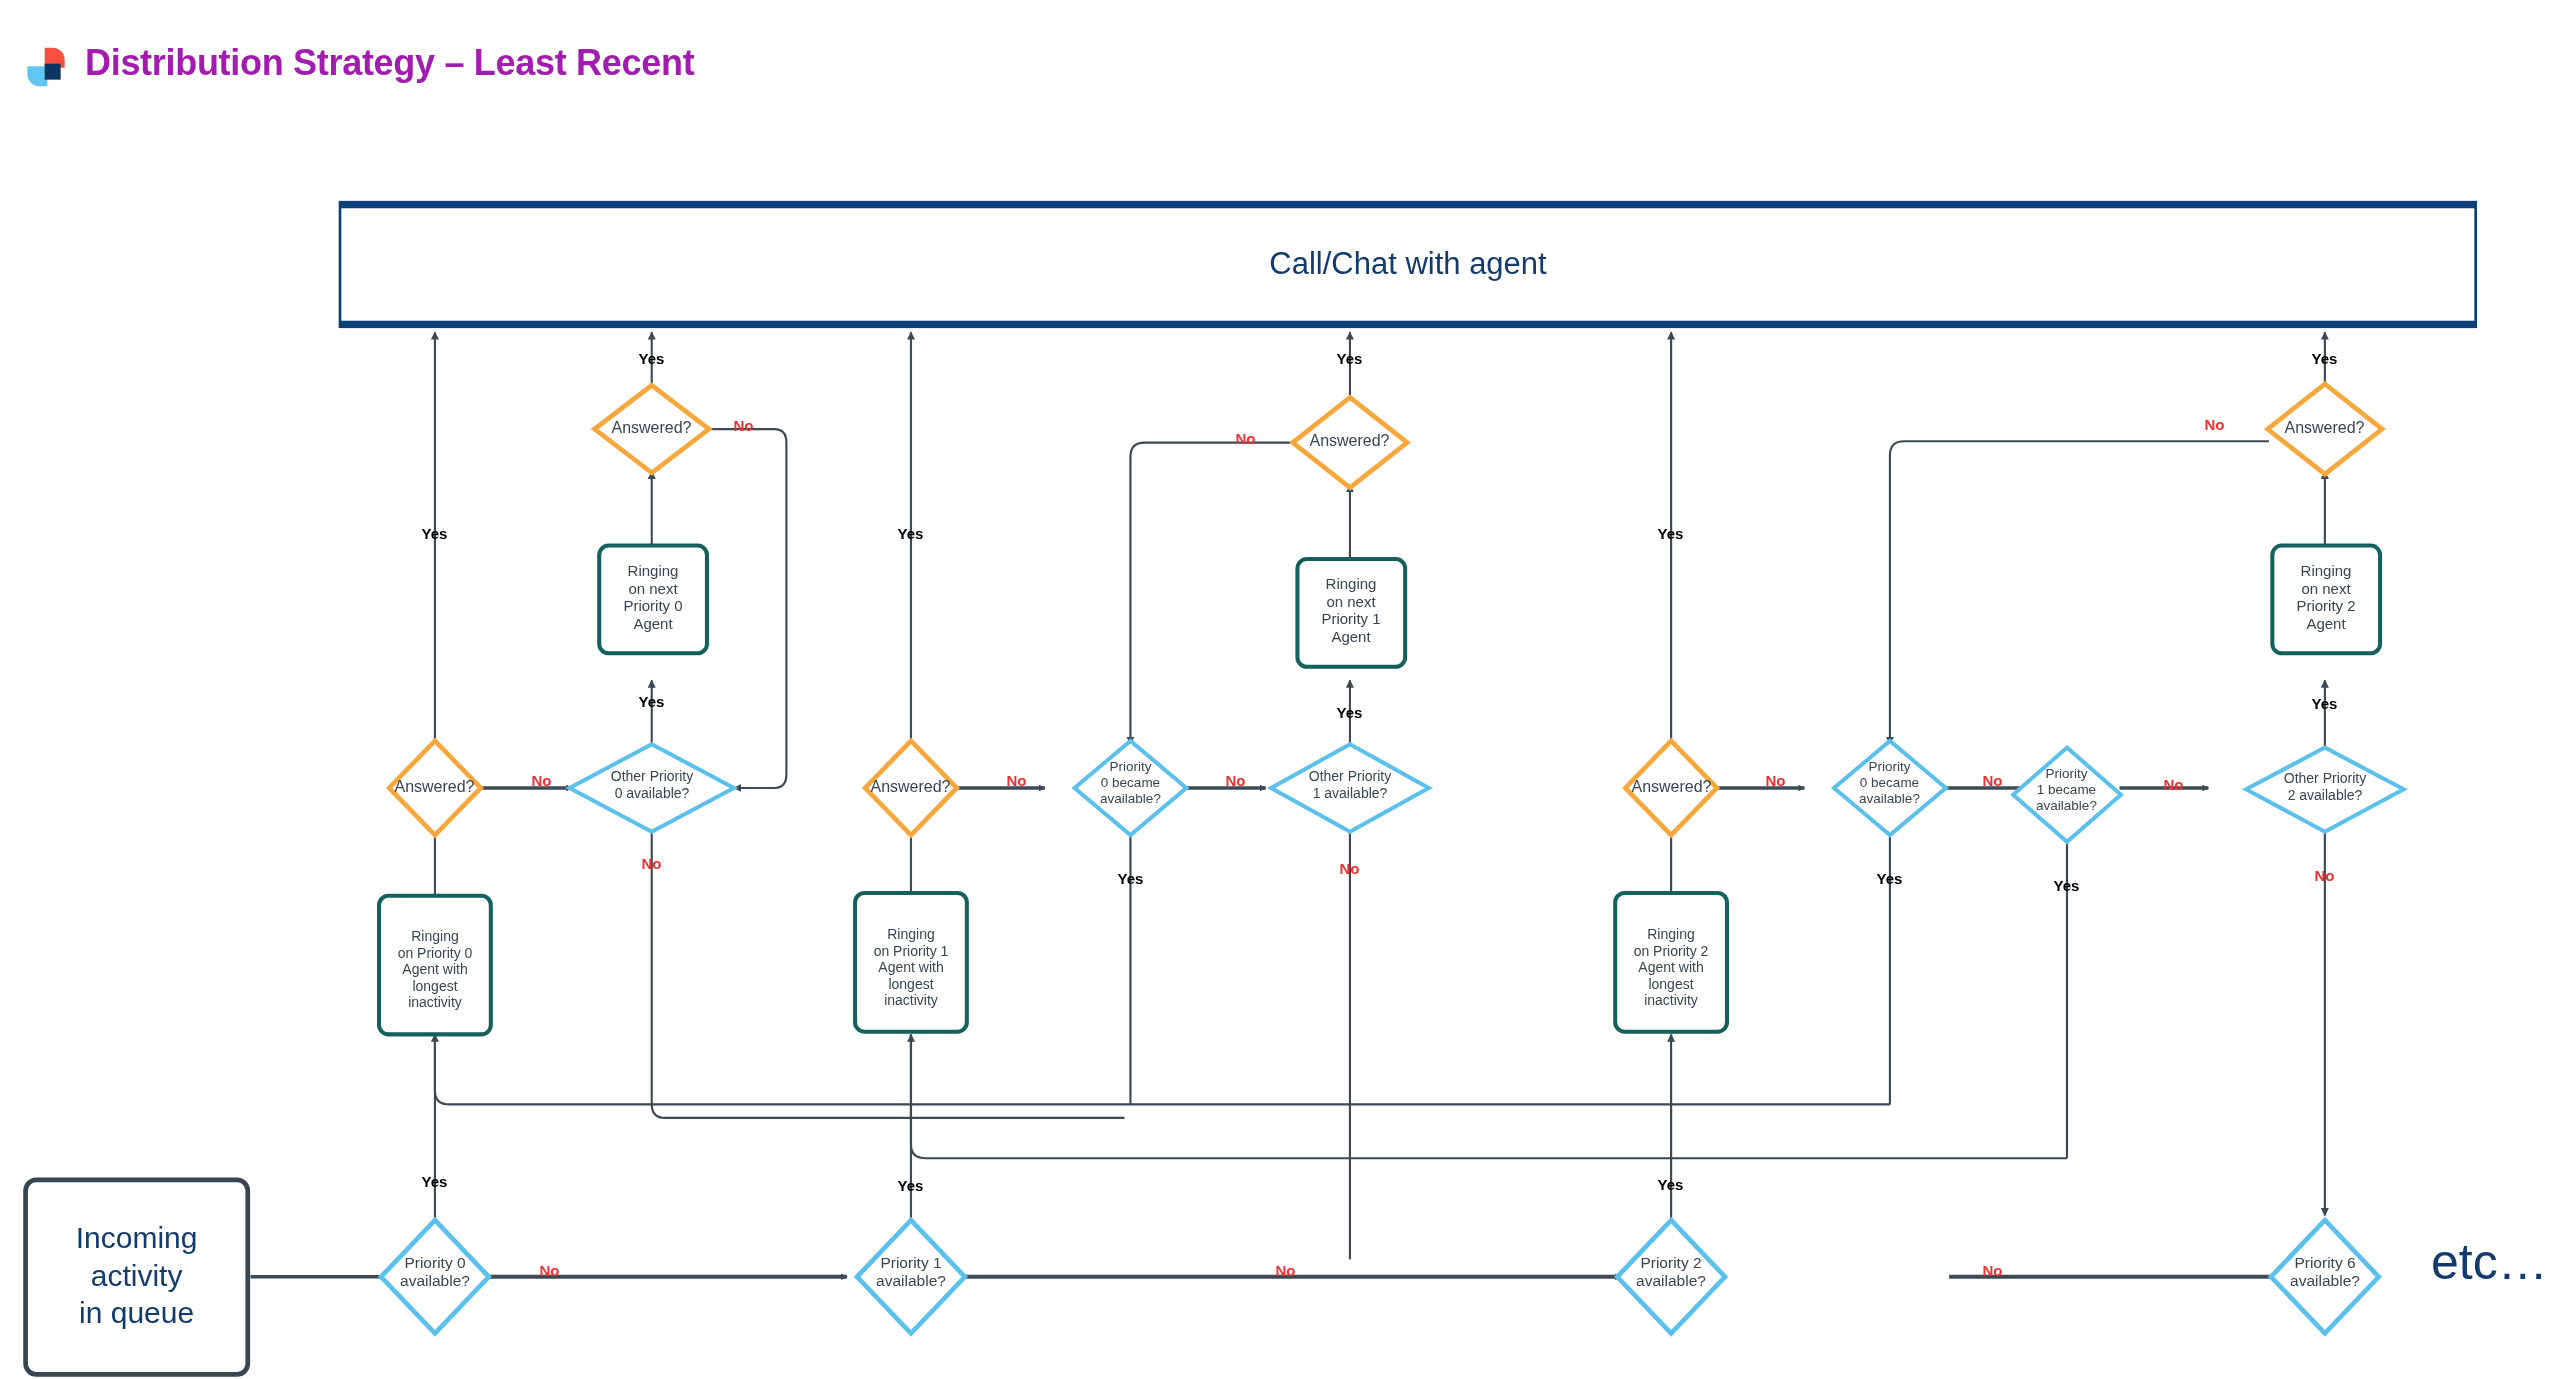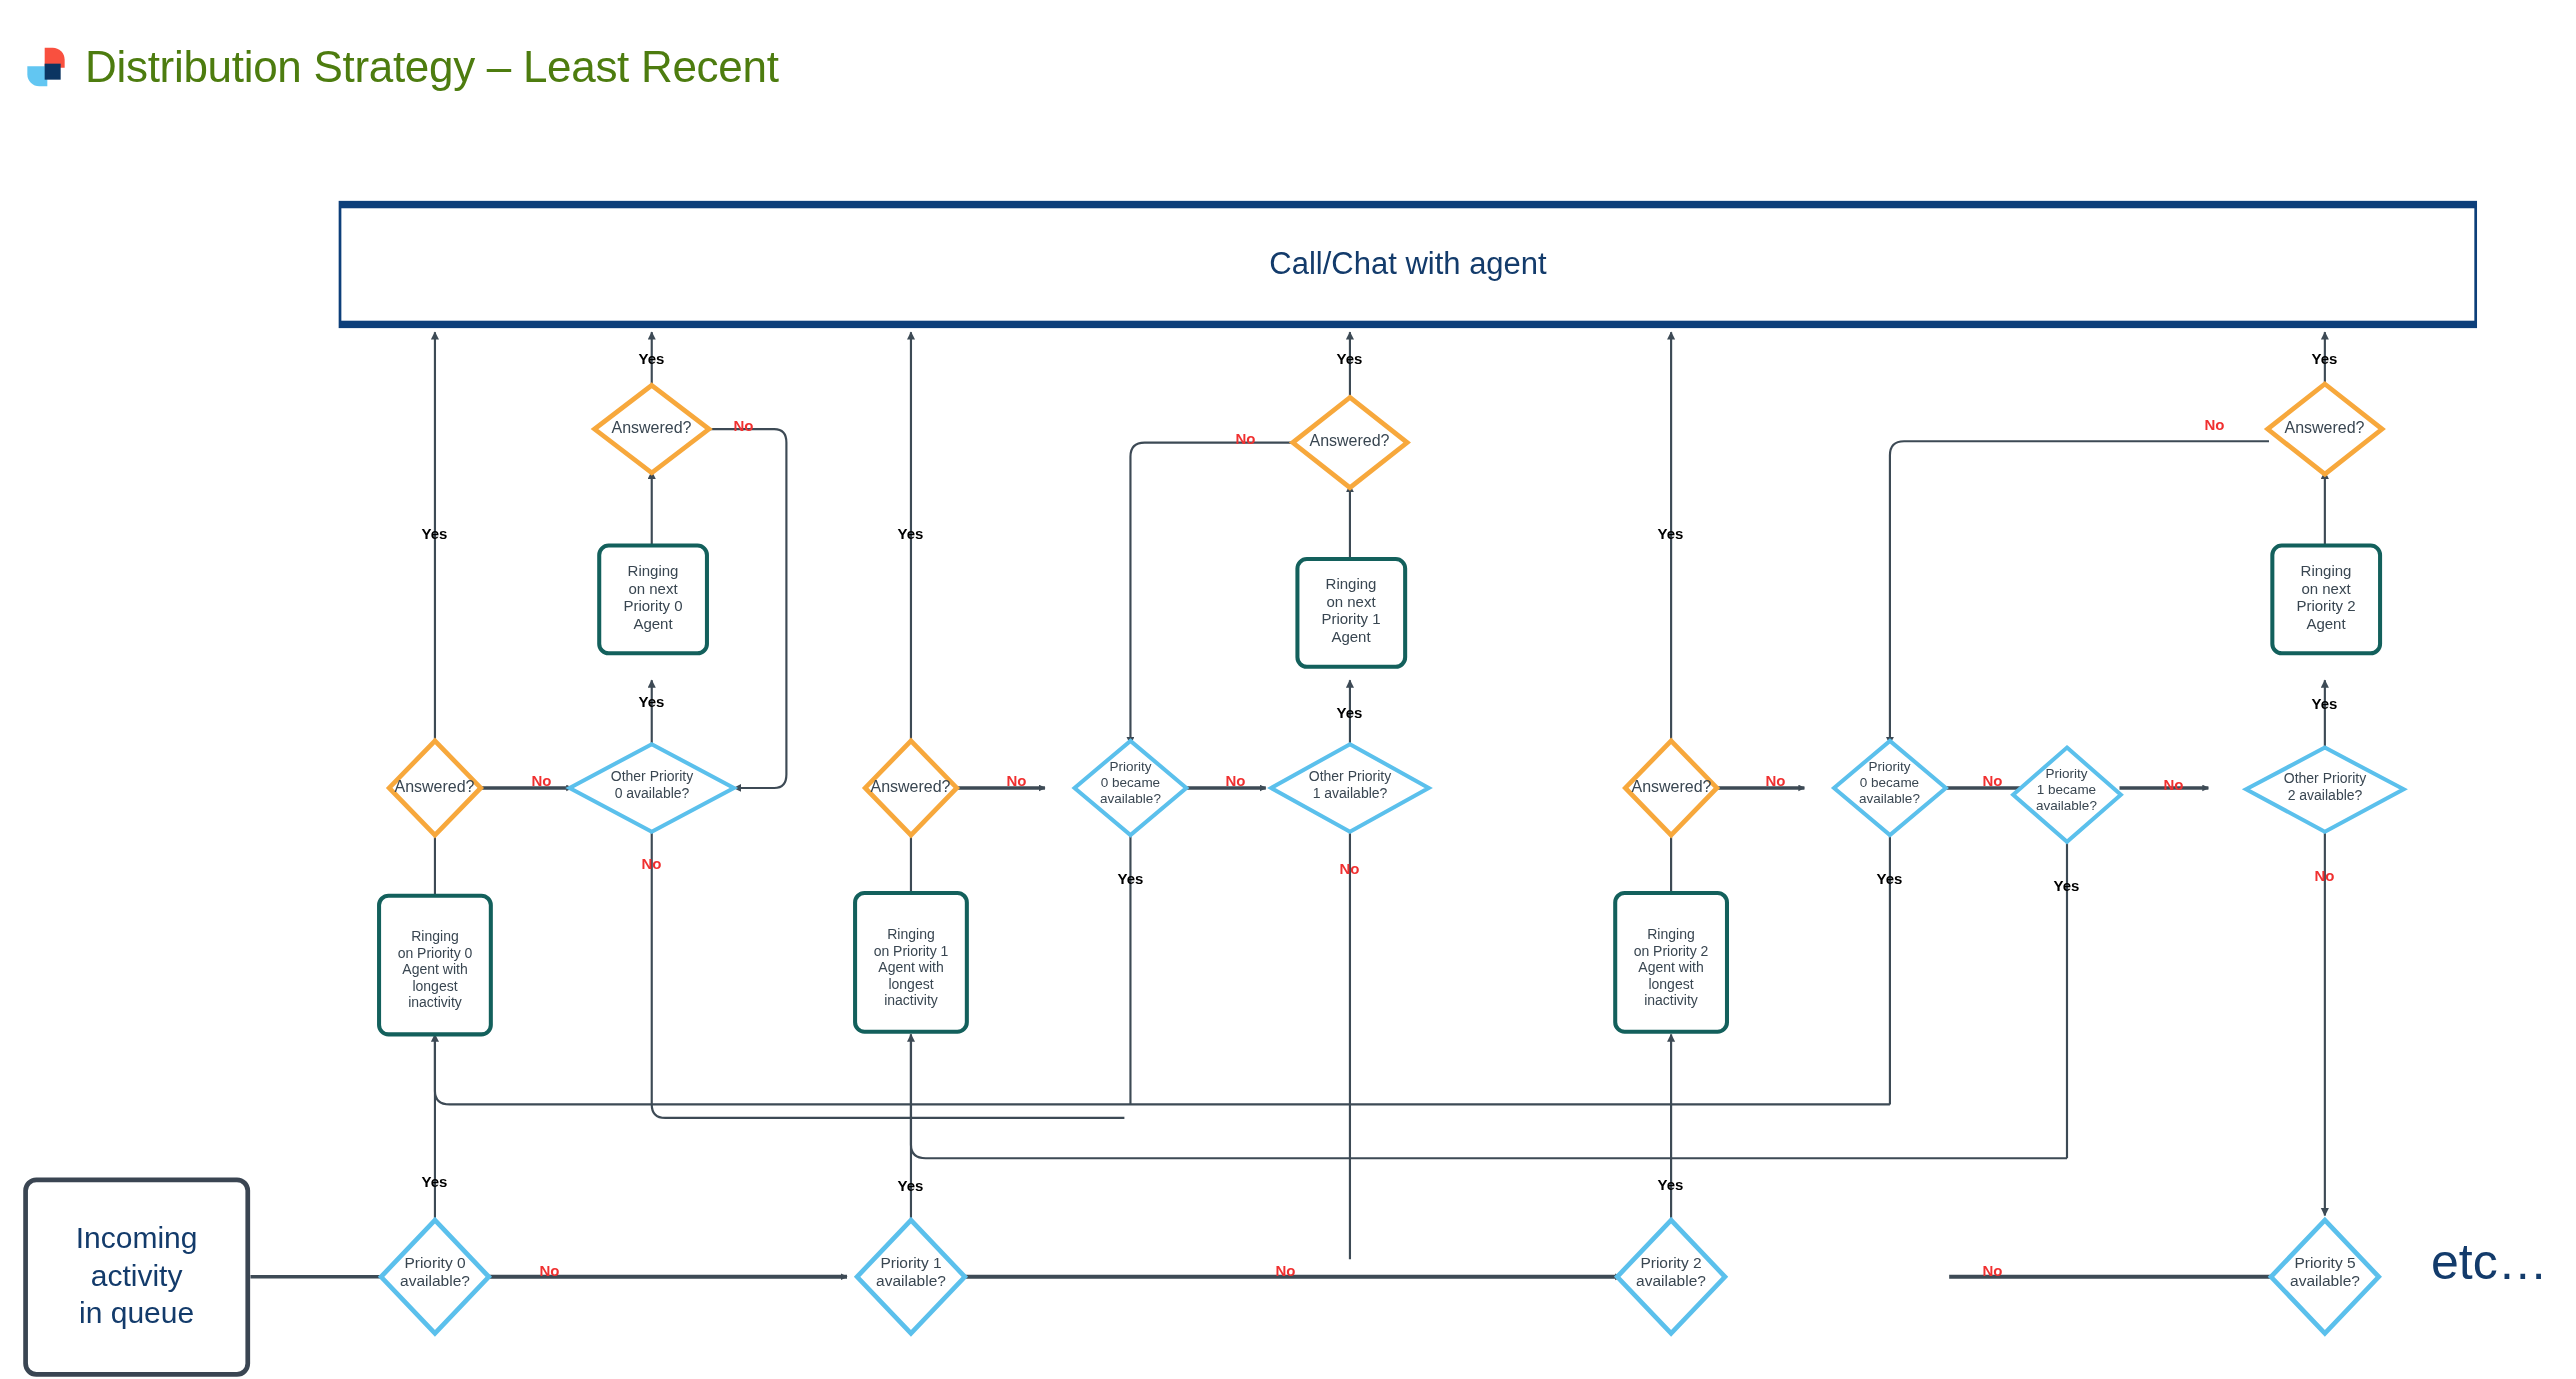"Distribution Strategy – Least Recent" #title { color: #4d7c0f -> #a21caf; font-size: 44px -> 36px; font-weight: normal -> bold }
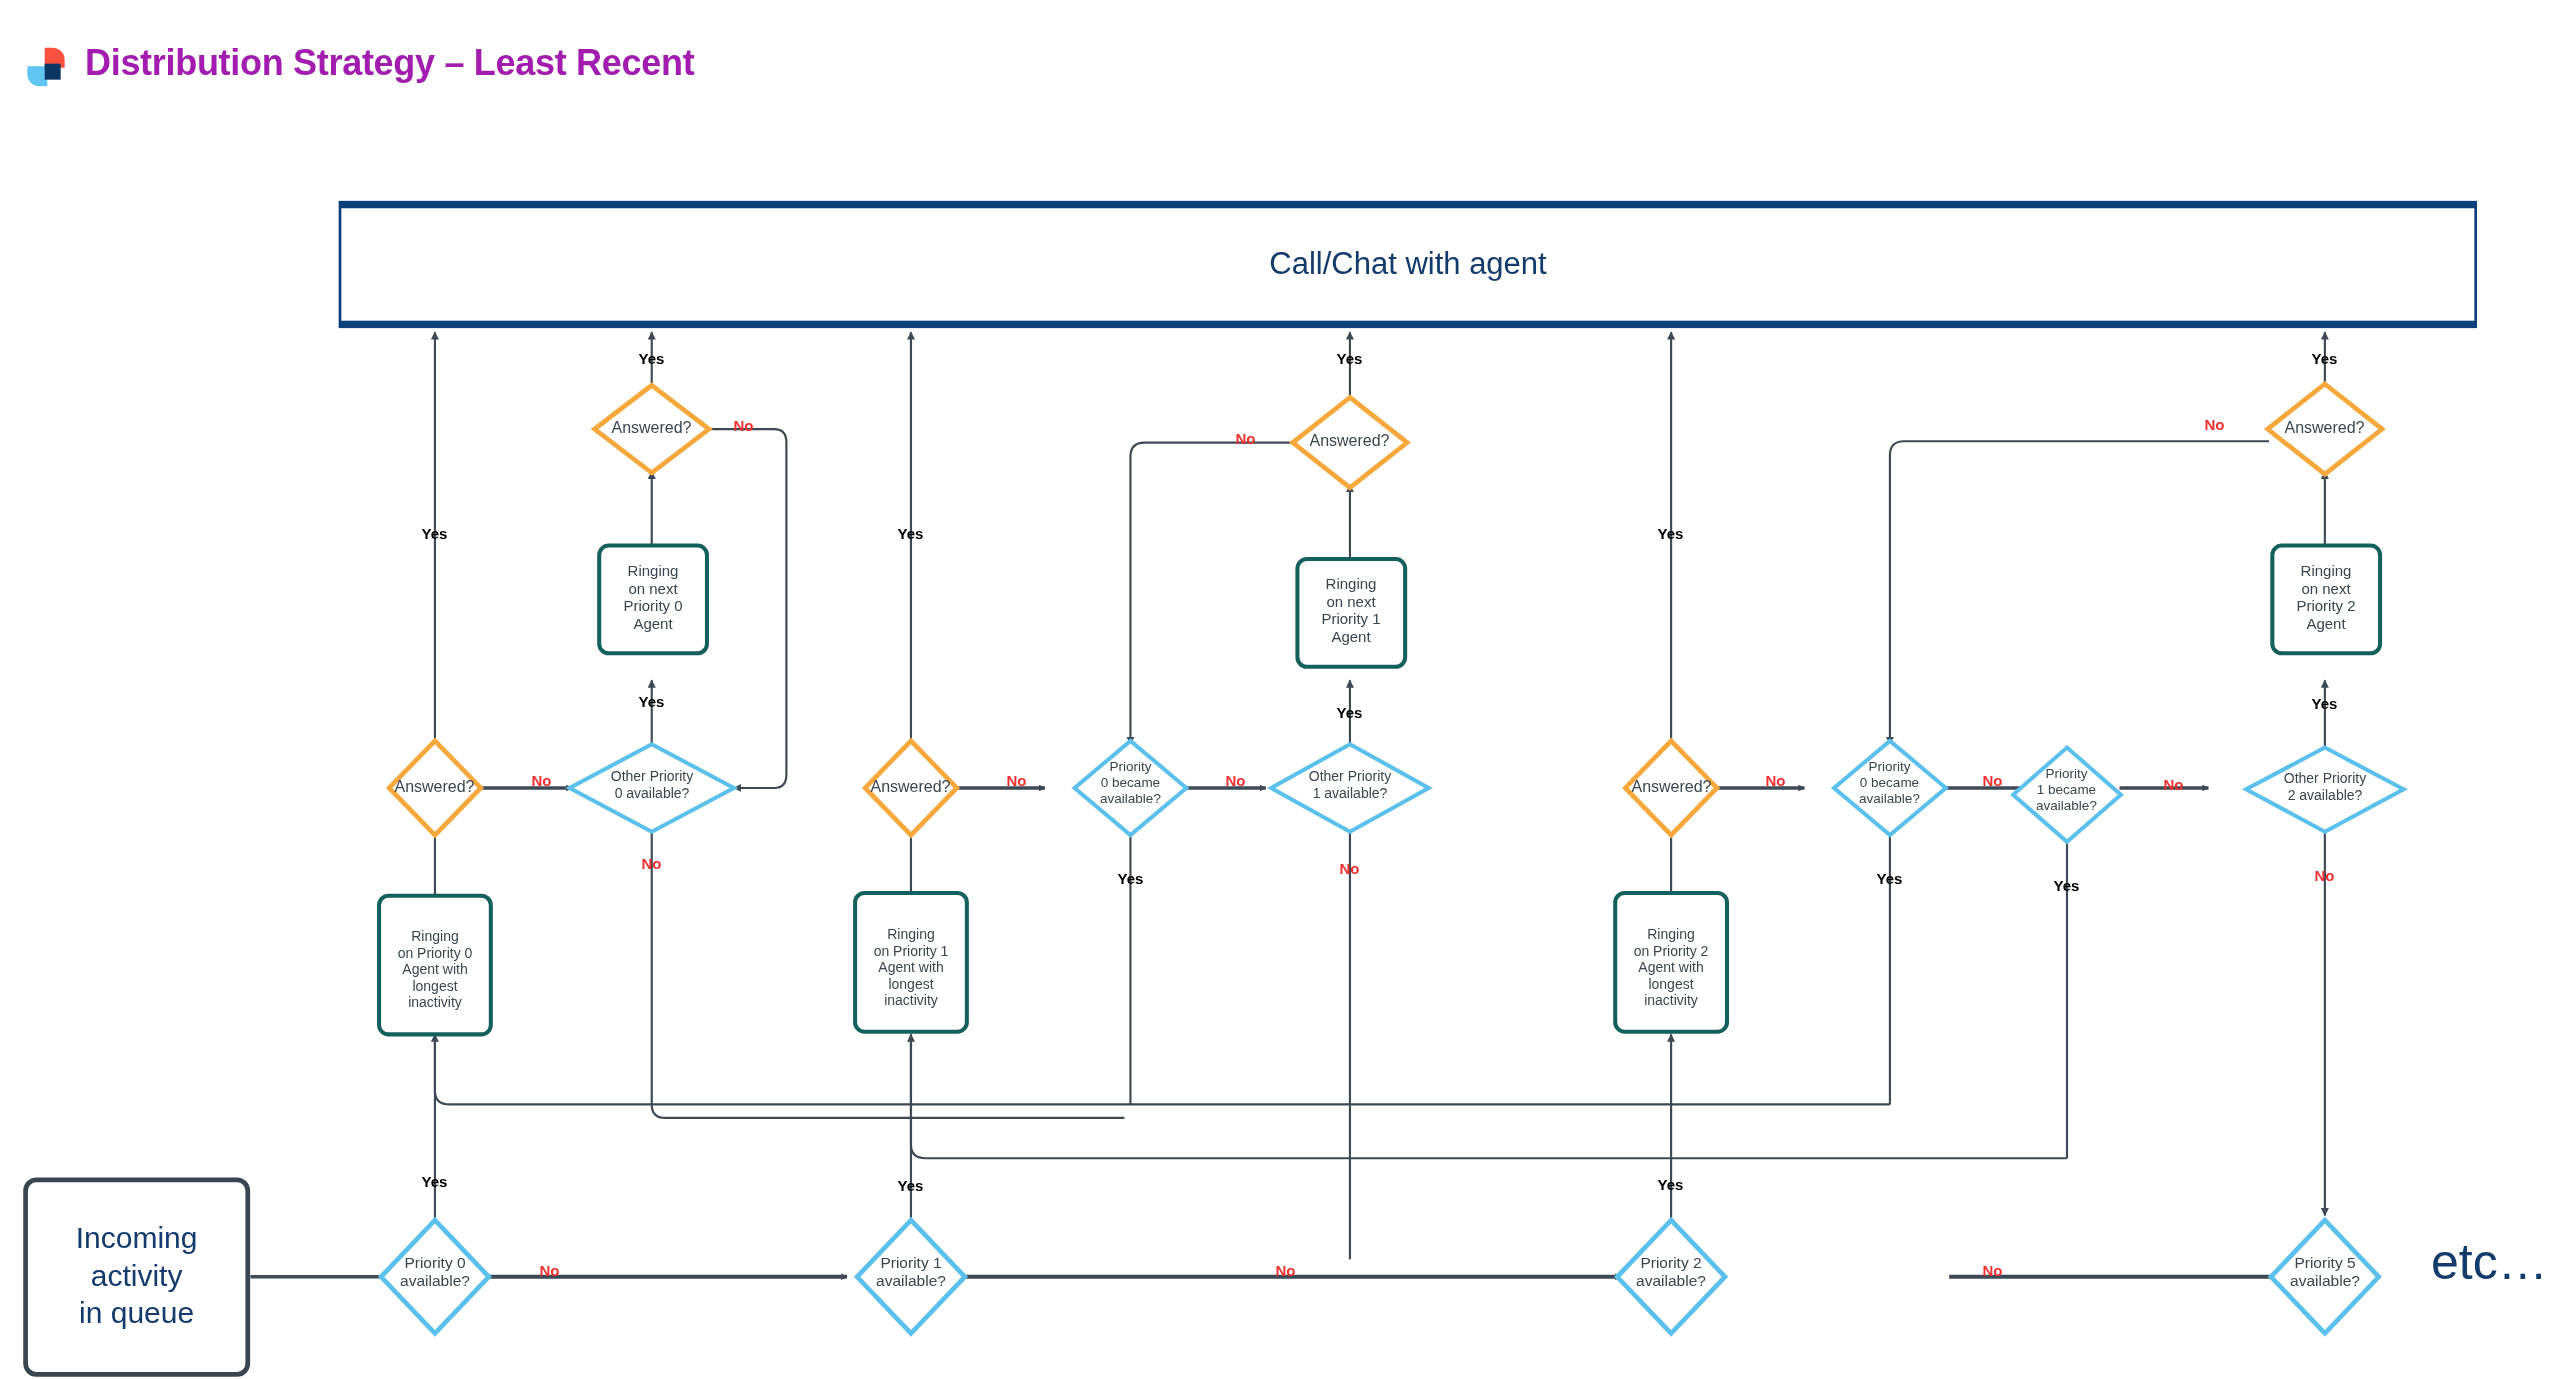"Priority 5" div.nodeTxt { text: 5 -> 6 }
